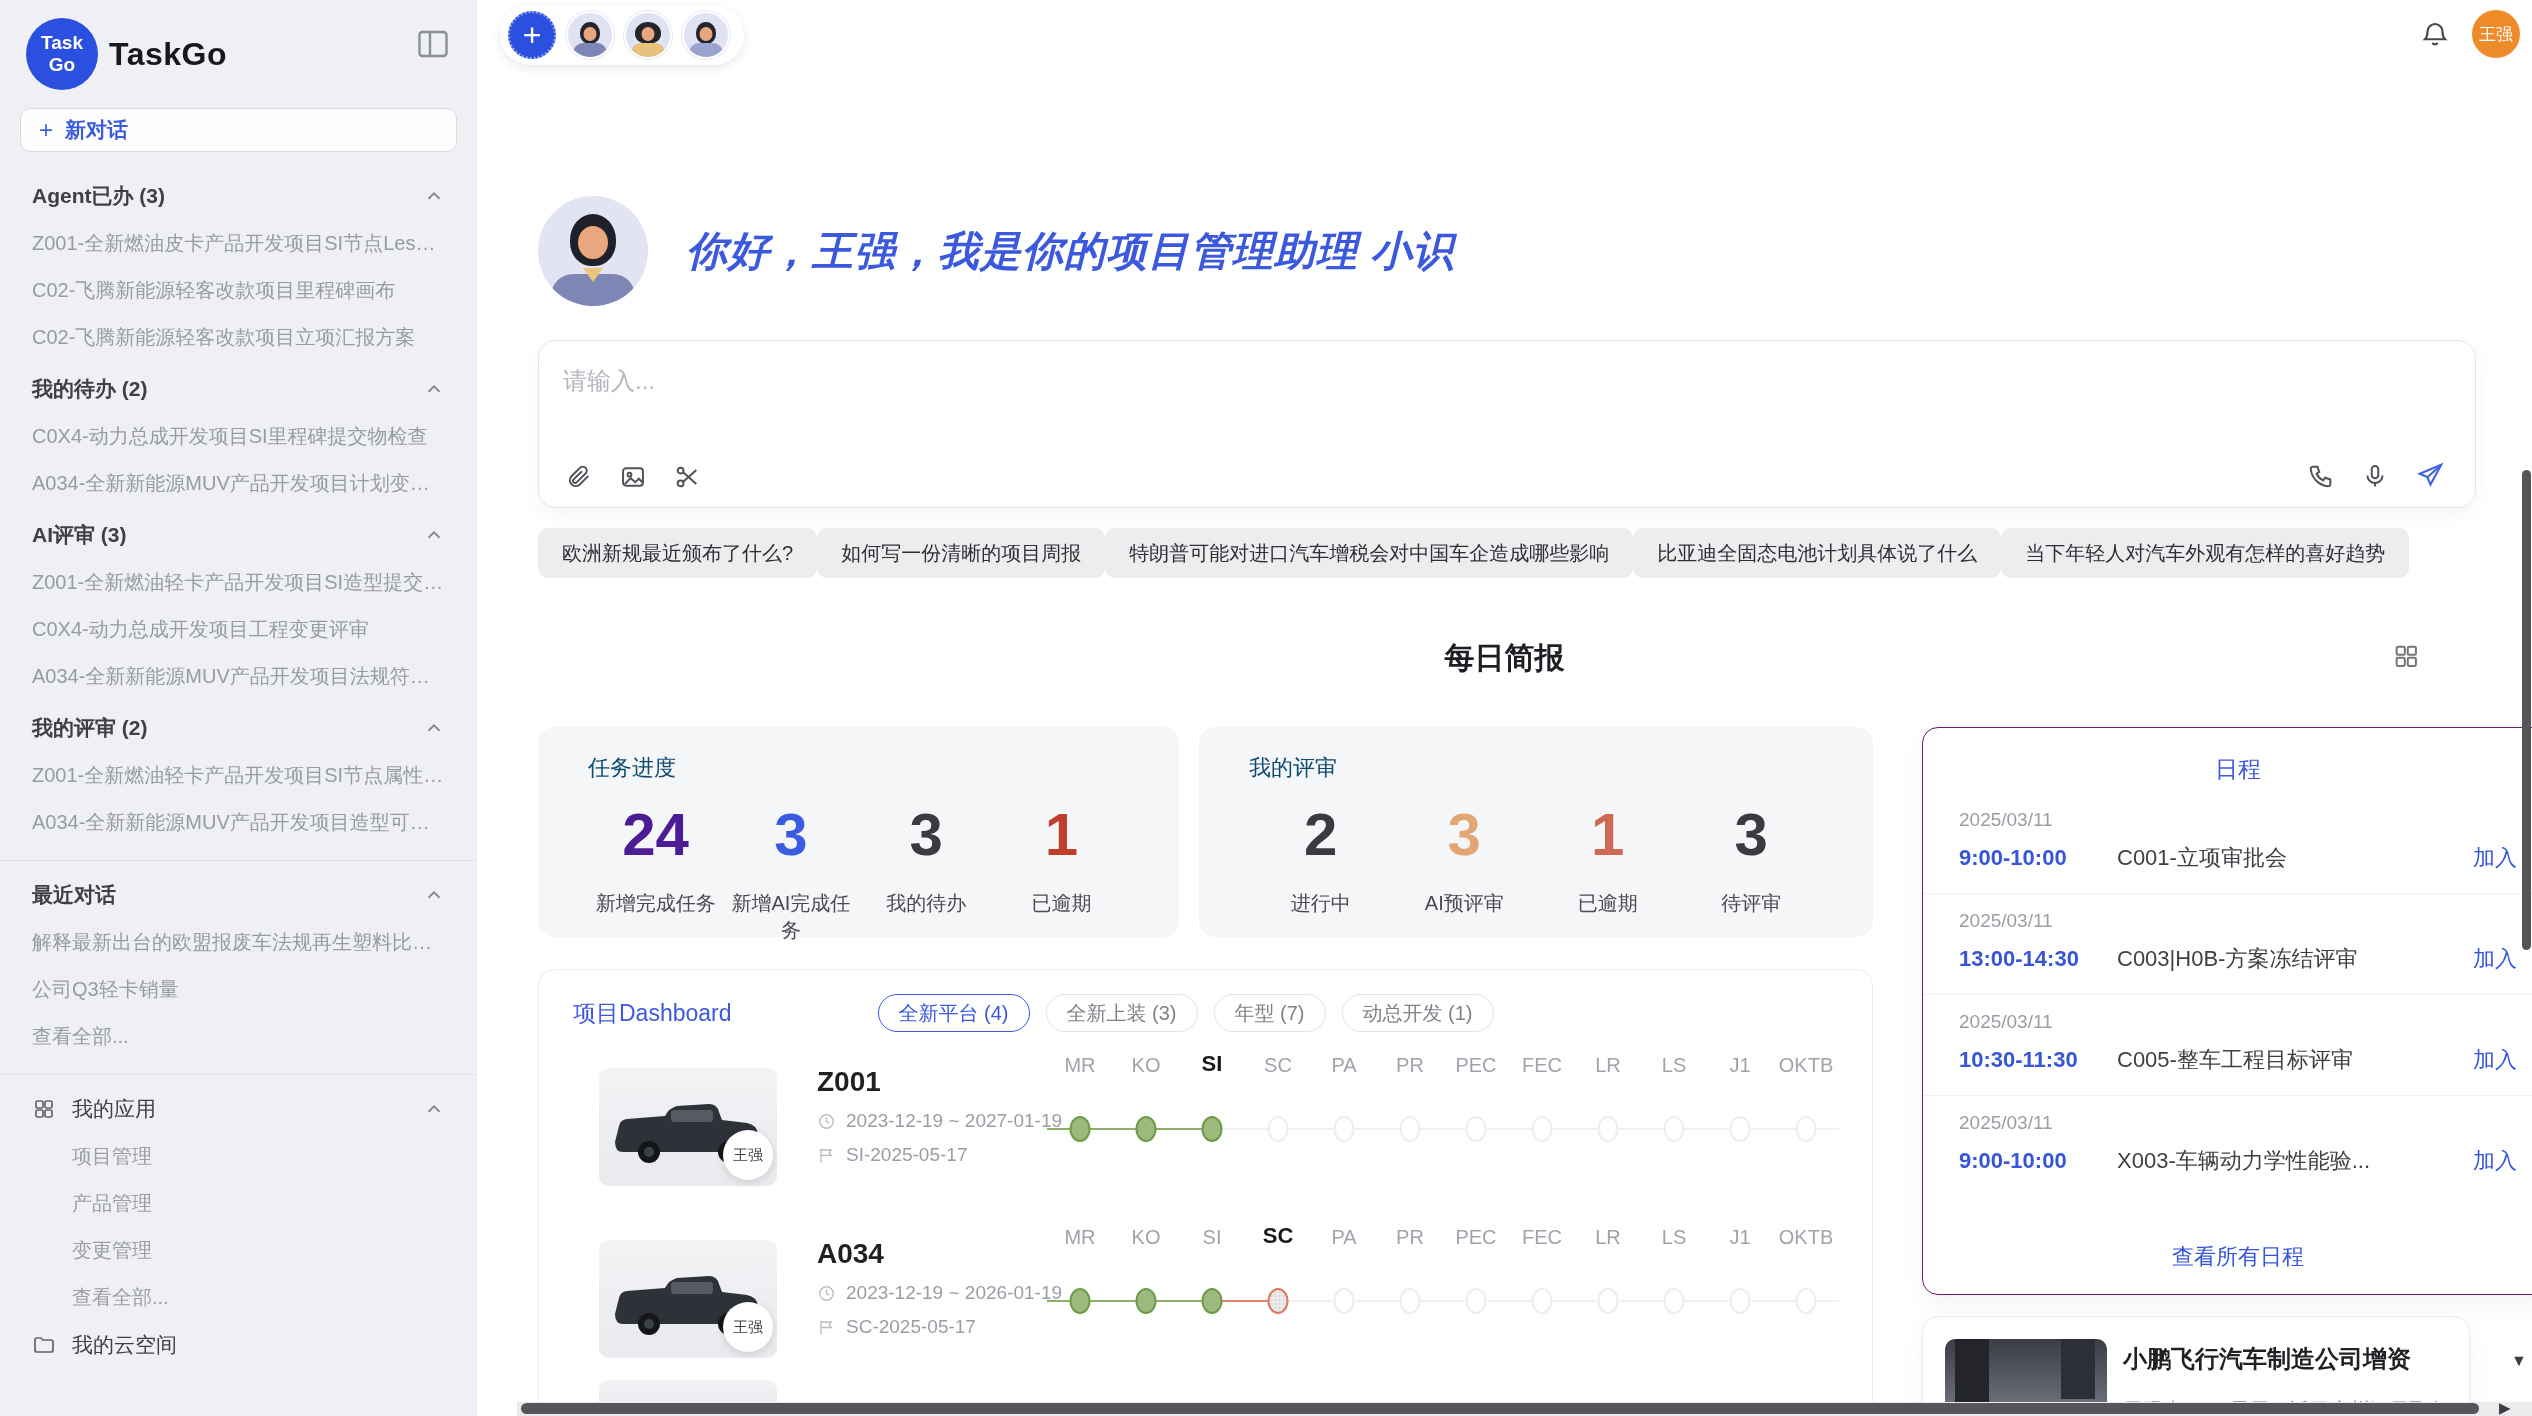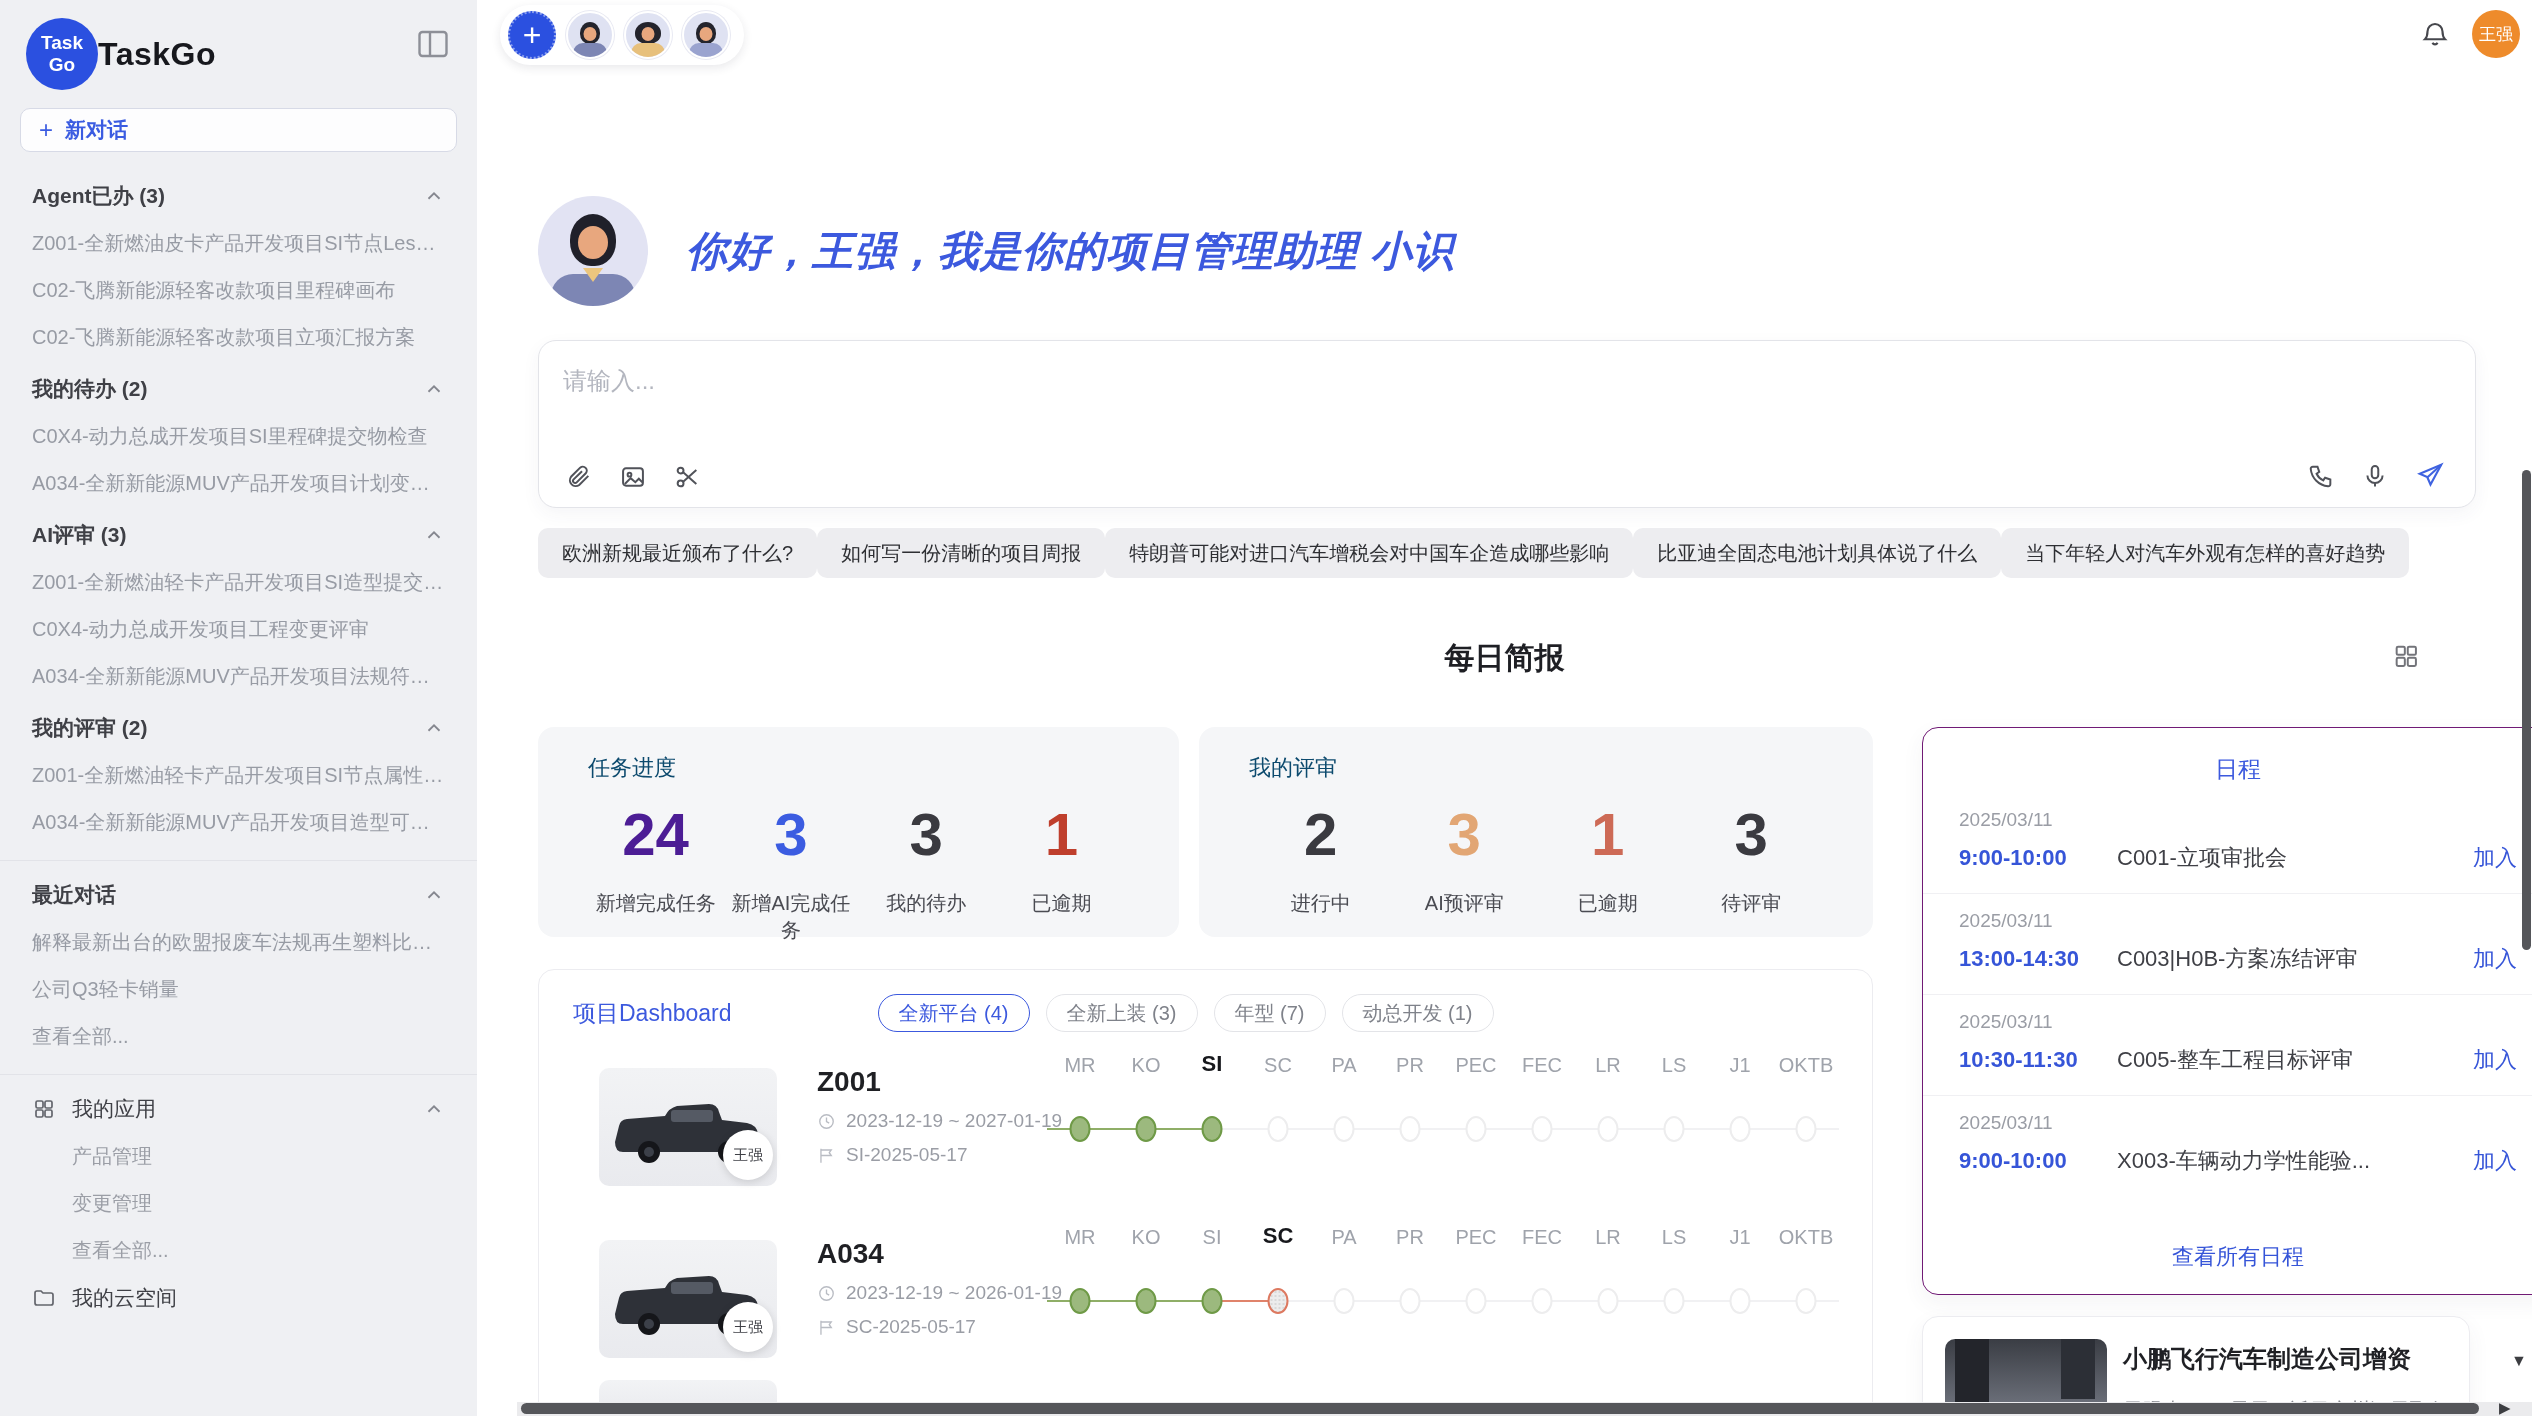"Task Go" .logo-row { gap: 0 -> 11px }
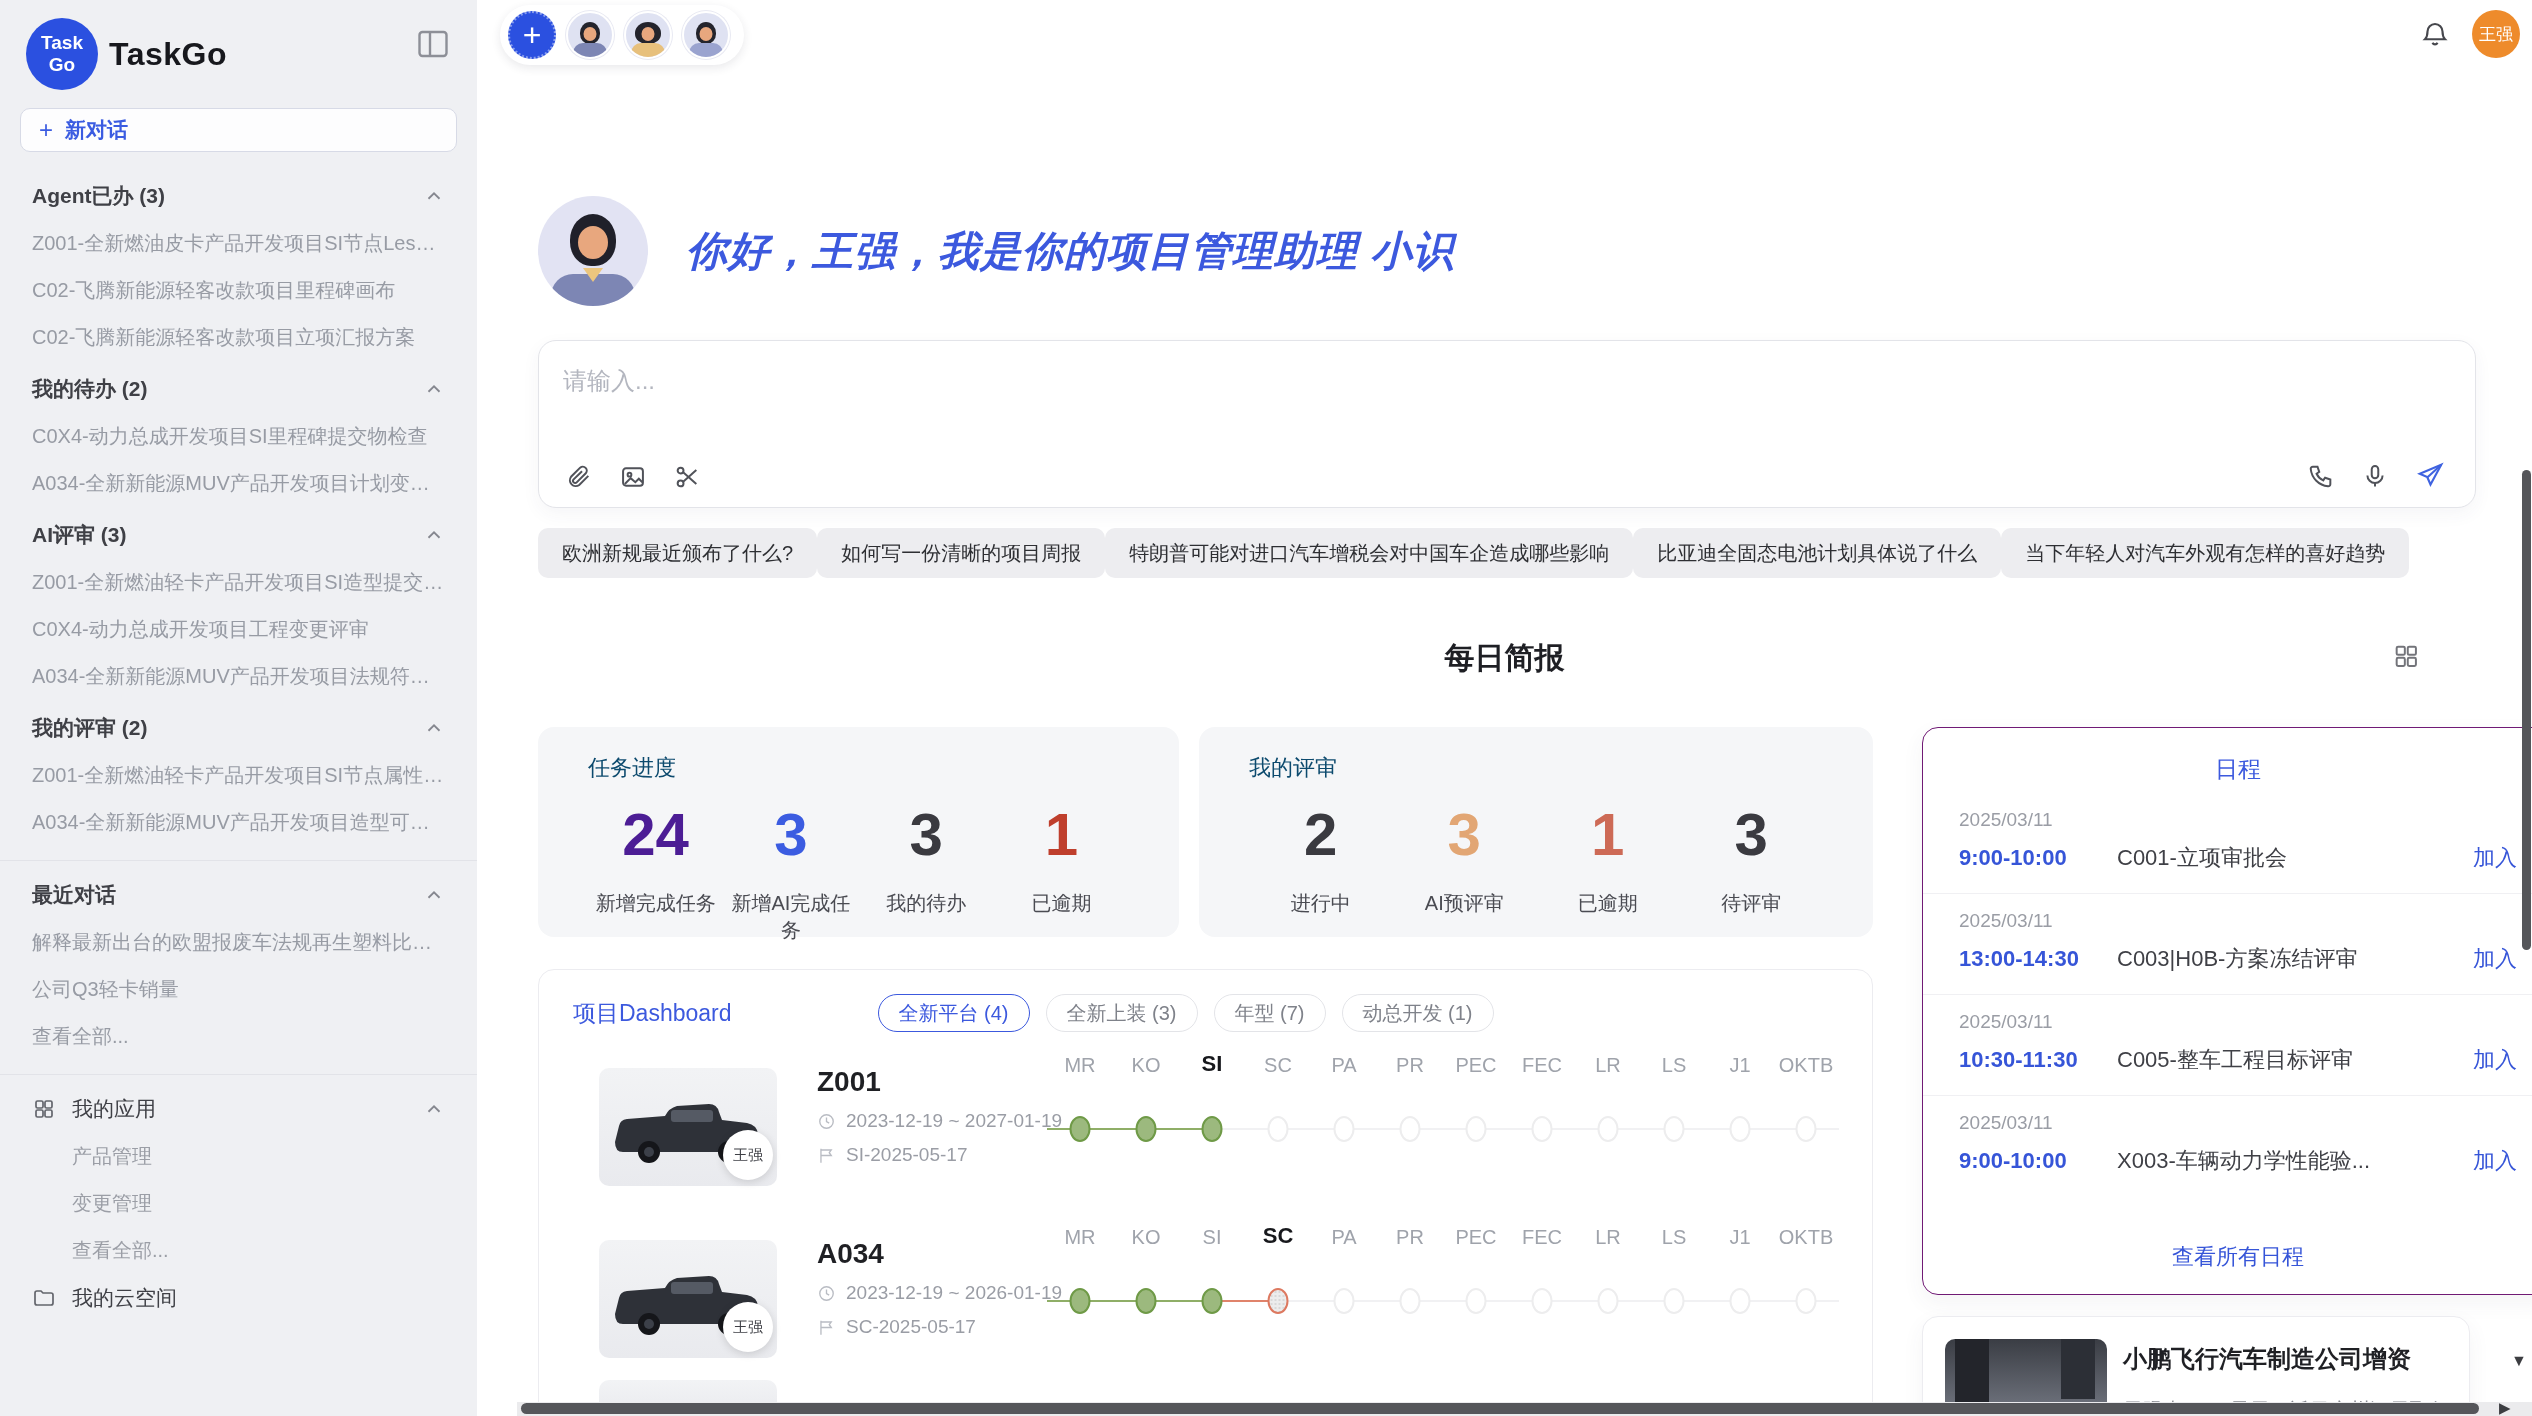"项目管理" div.sub-item { html: none -> <div>项目管理</div> }
